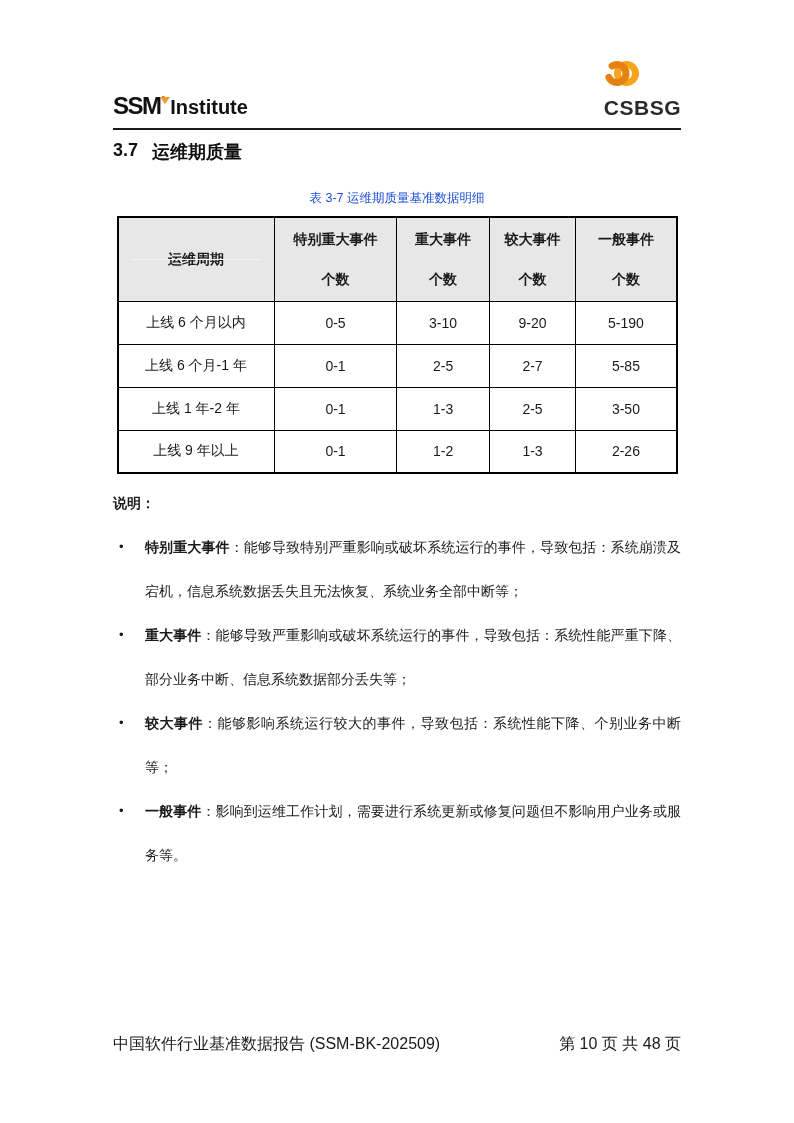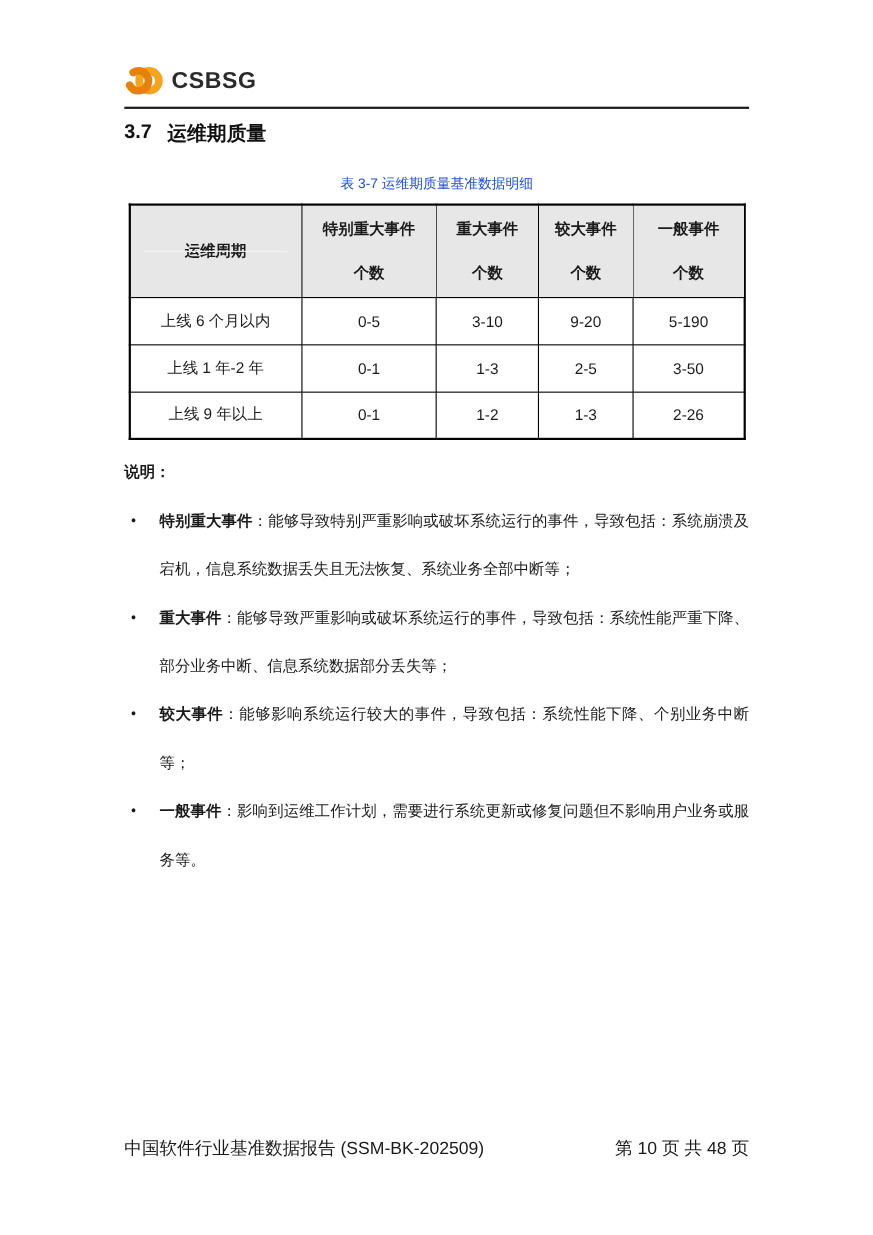"SSM" div.logo-left { html: none -> <div> <span>SSM</span> <span></span> <span>°</span> <span>Institute</span> </div> }
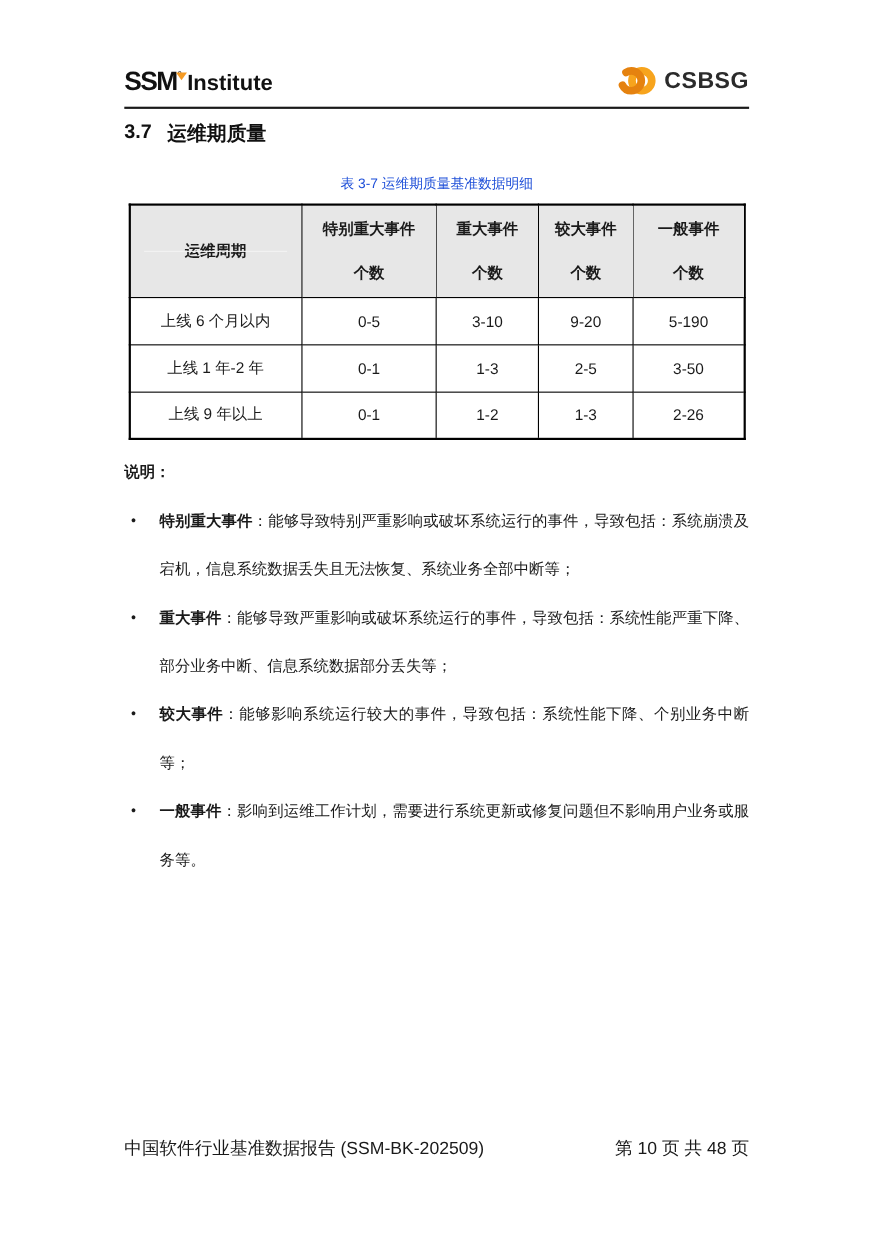"CSBSG" .logo-right { align-items: center -> none; flex-direction: none -> column }
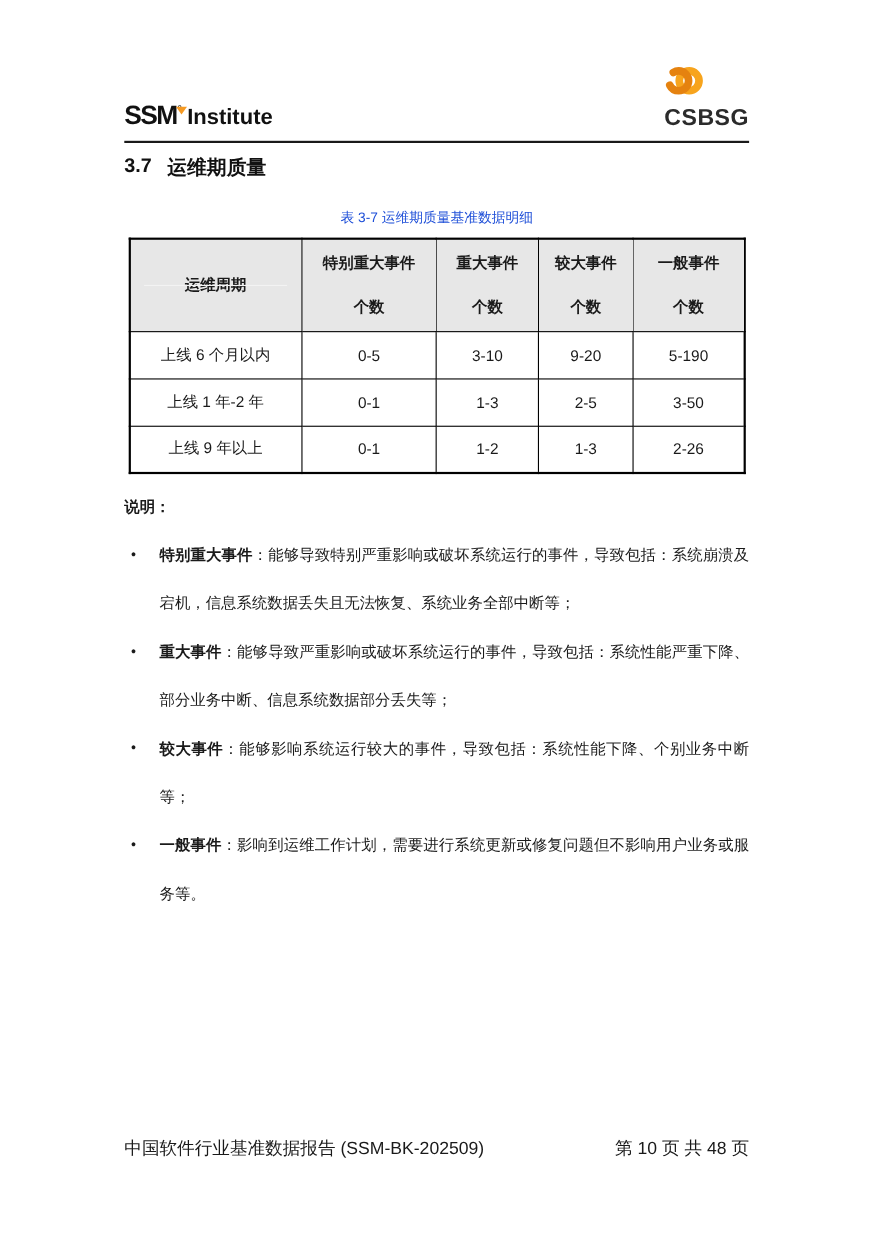"上线 6 个月-1 年" tr { html: none -> <tr> <td>上线 6 个月-1 年</td> <td>0-1</td> <td>2-5</td> <td>2-7</td> <td>5-85</td> </tr> }
